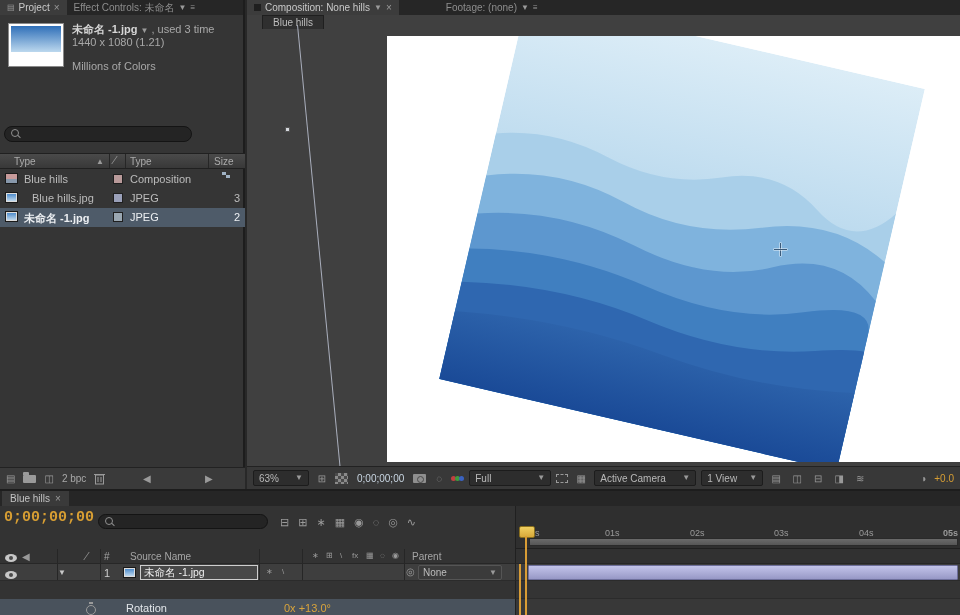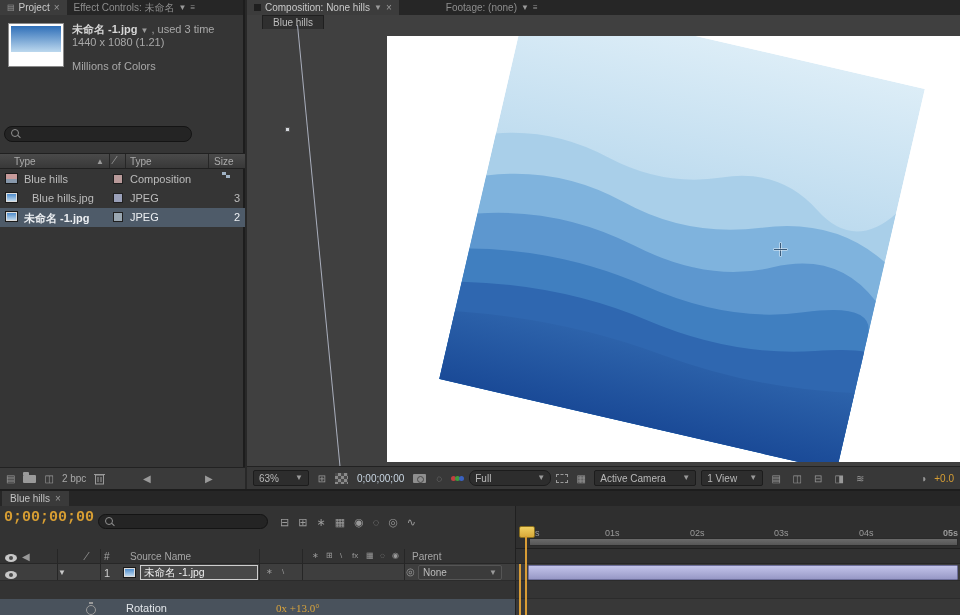"Full" div.dropdown { border-radius: 7px -> none }
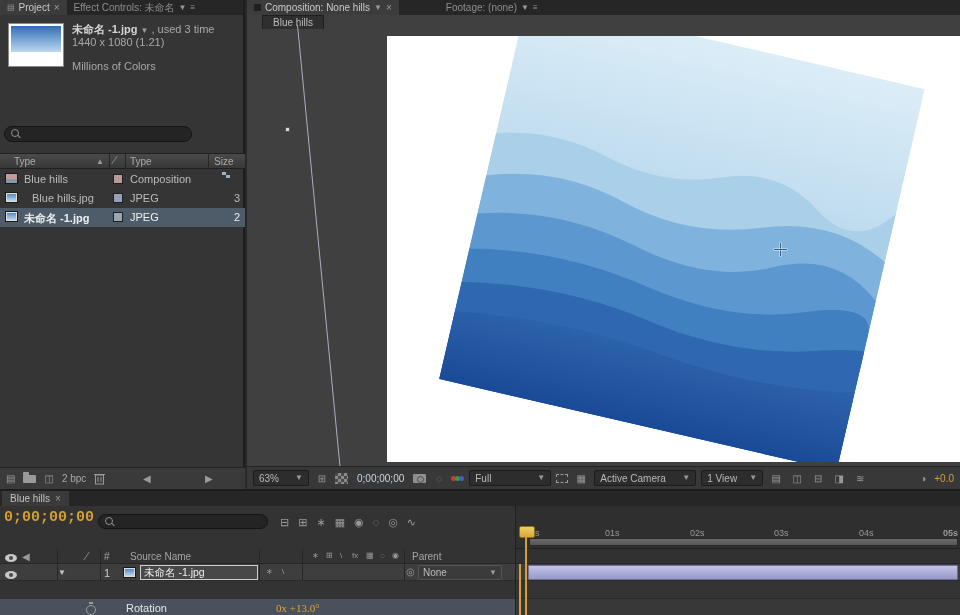"0x +13.0°" span.a { font-family: Liberation Serif, serif -> none; left: 276px -> 284px }
